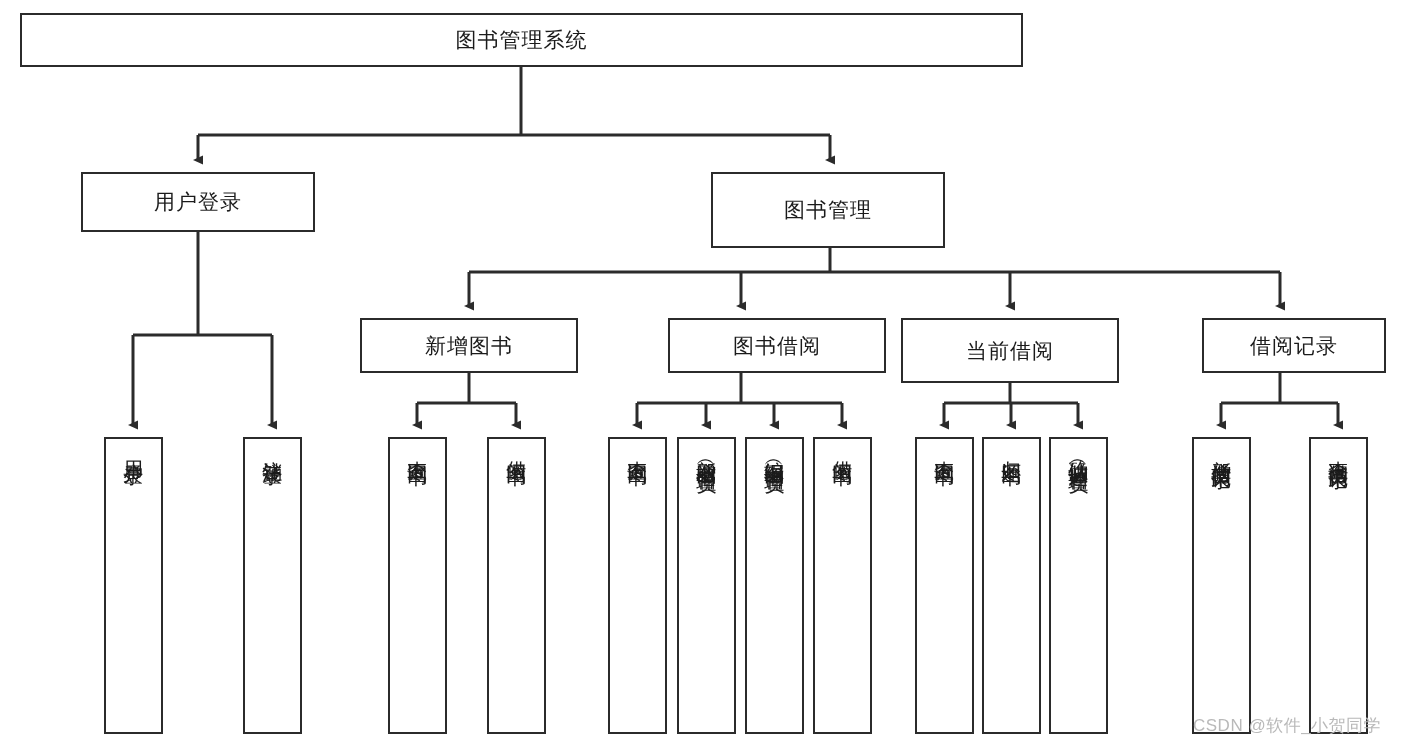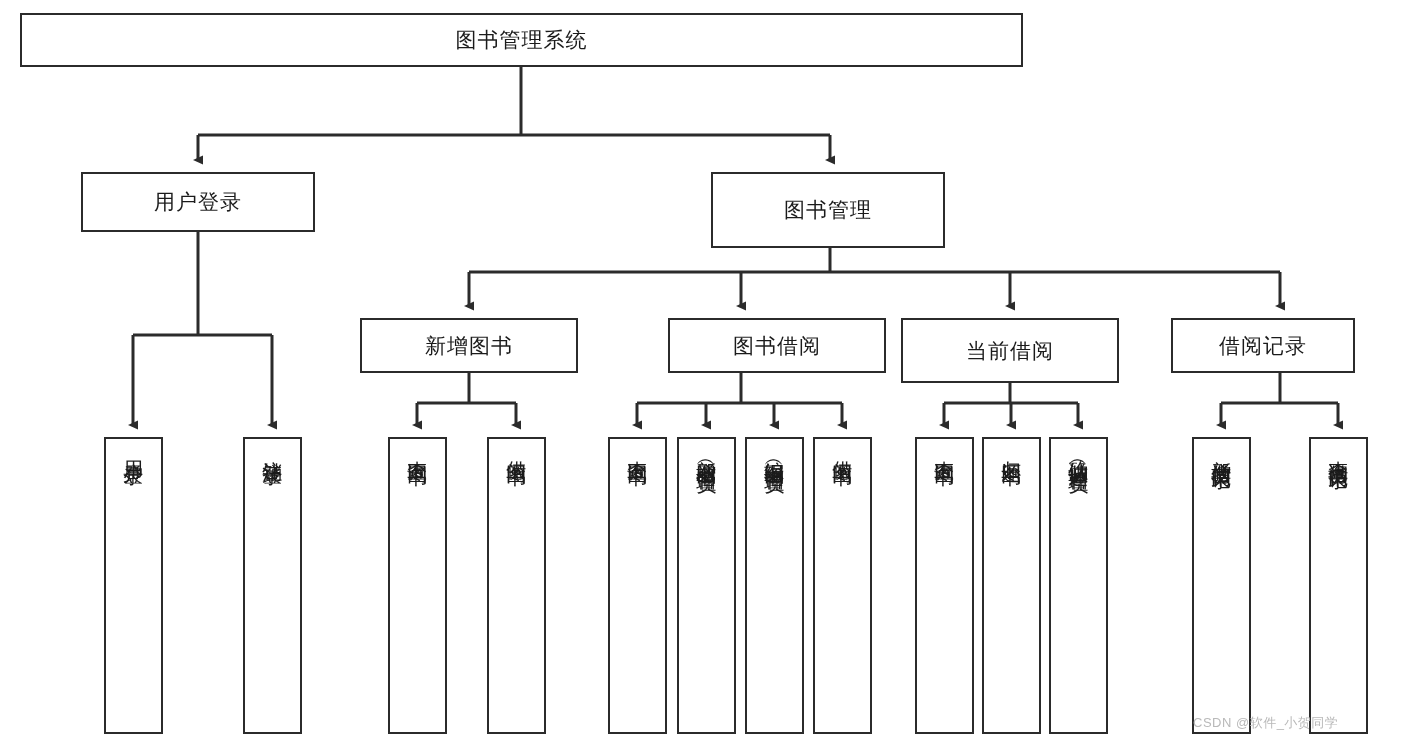"借阅记录" div.node { left: 1171px -> 1202px }
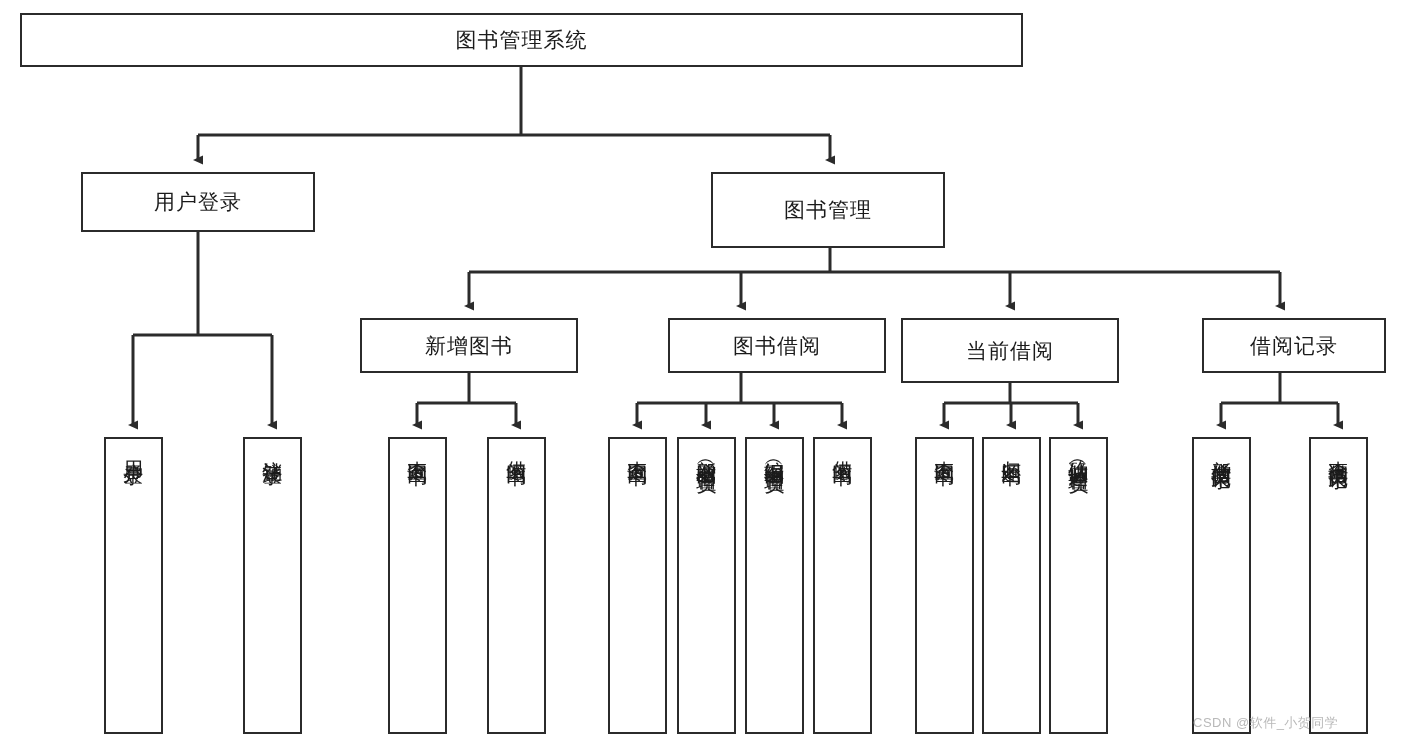"CSDN @软件_小贺同学" .watermark { font-size: 13px -> 17px }
